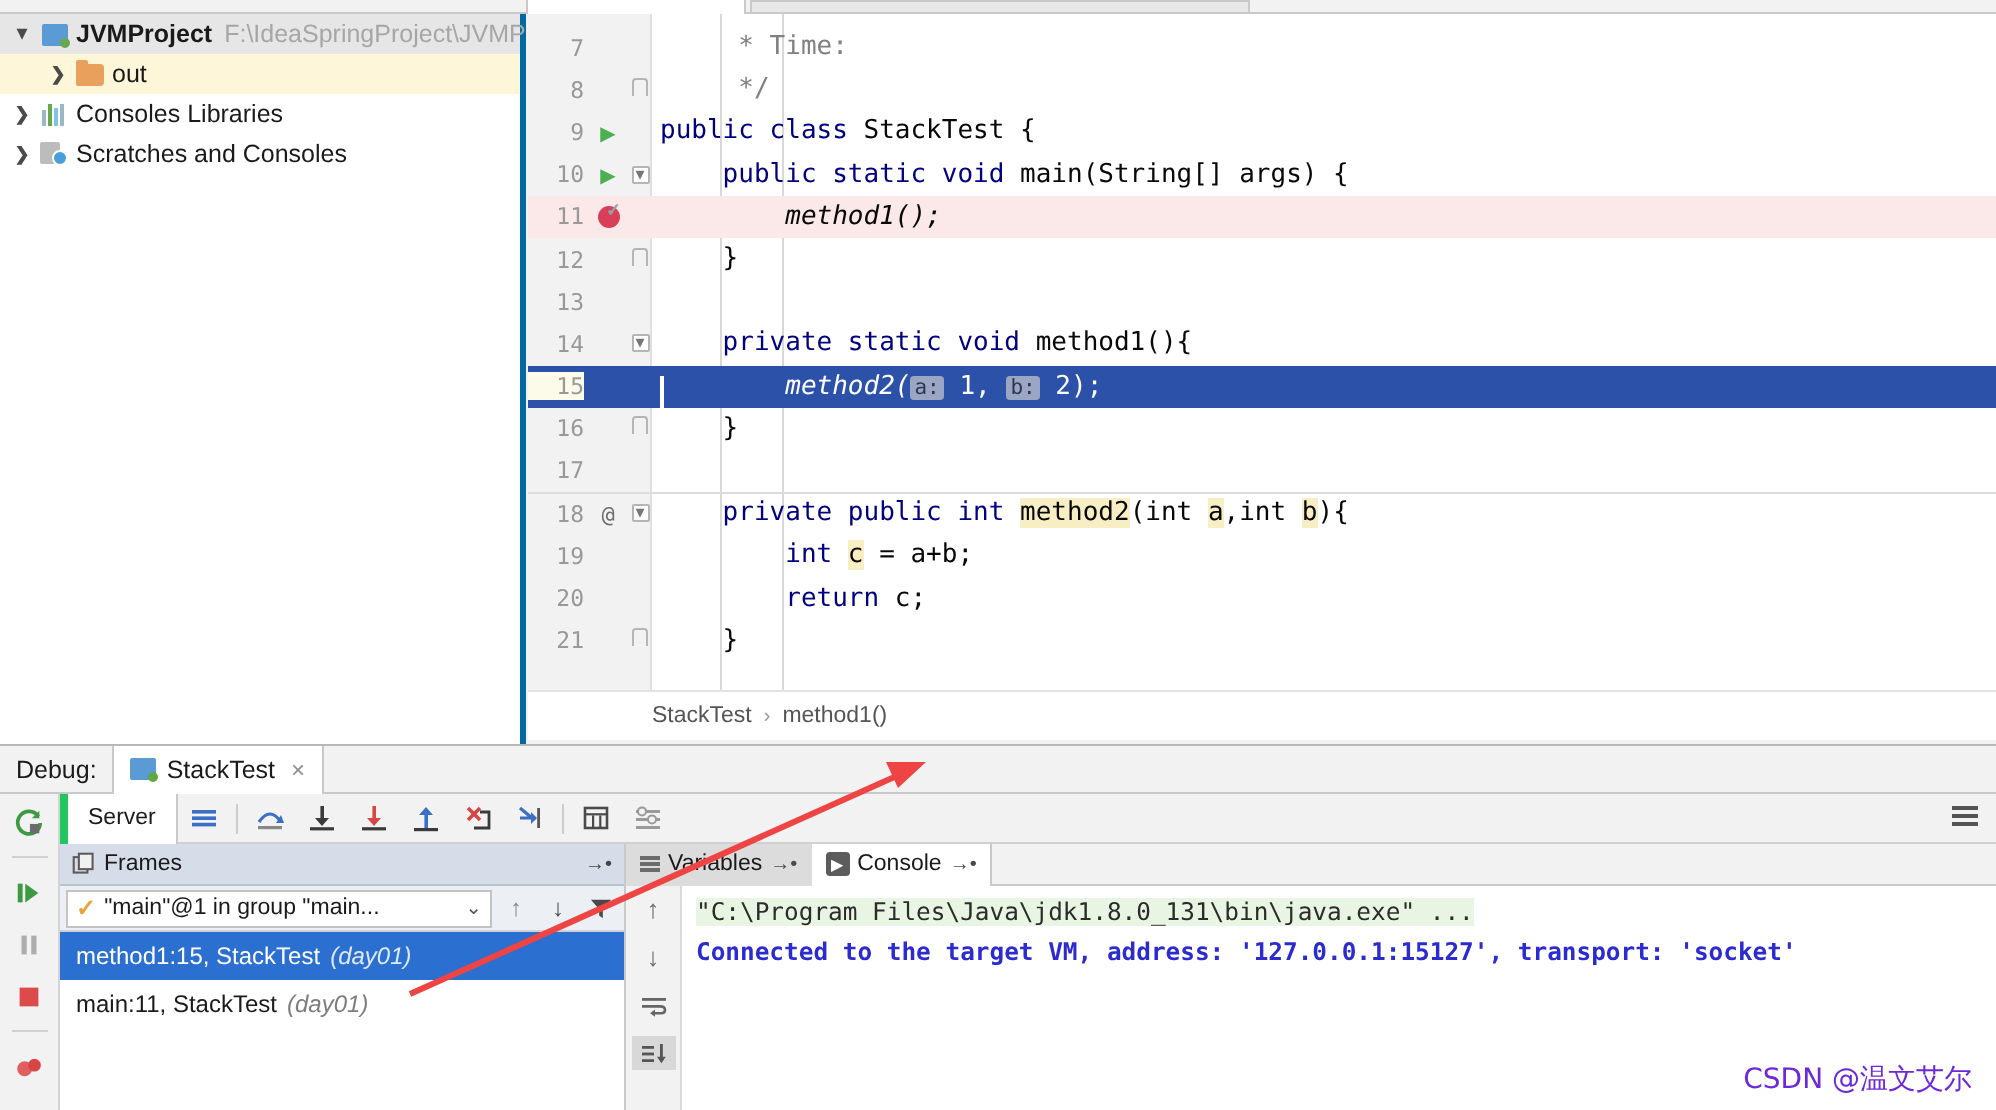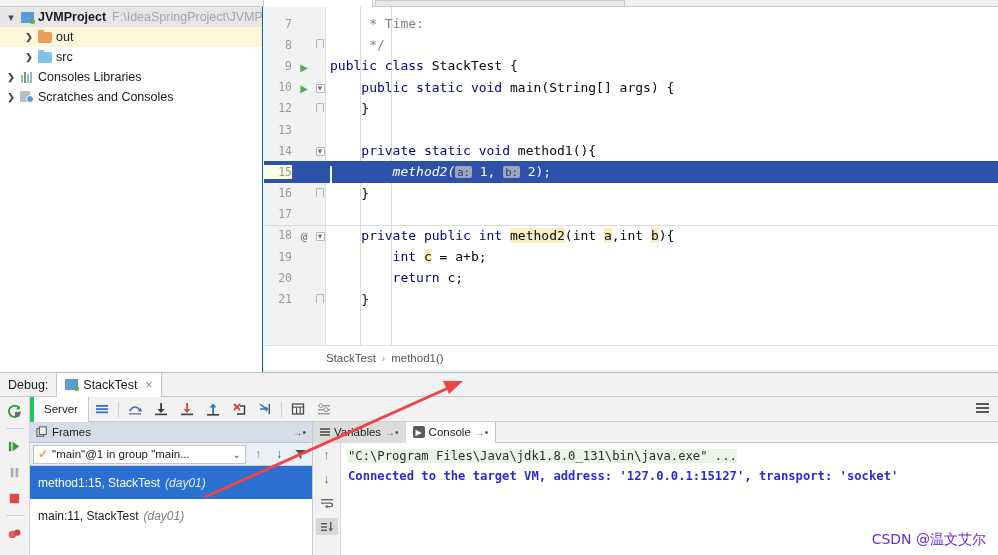"JVMProject" .project-tree { border-right: 1px solid #0369a1 -> 3px solid #0369a1 }
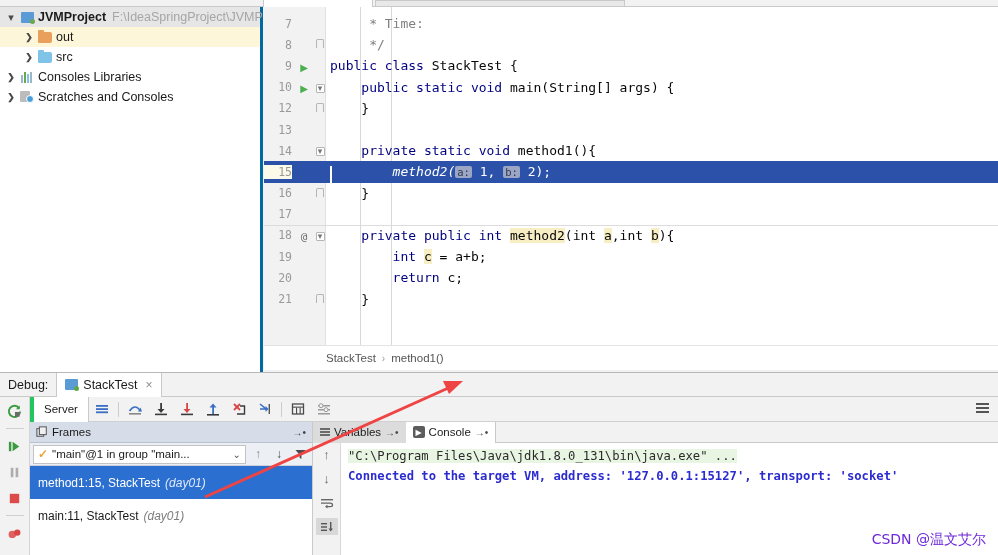"src" div.tree-row { html: <div> <span></span> <span> <span></span> </span> <span>src</span> </div> -> none }
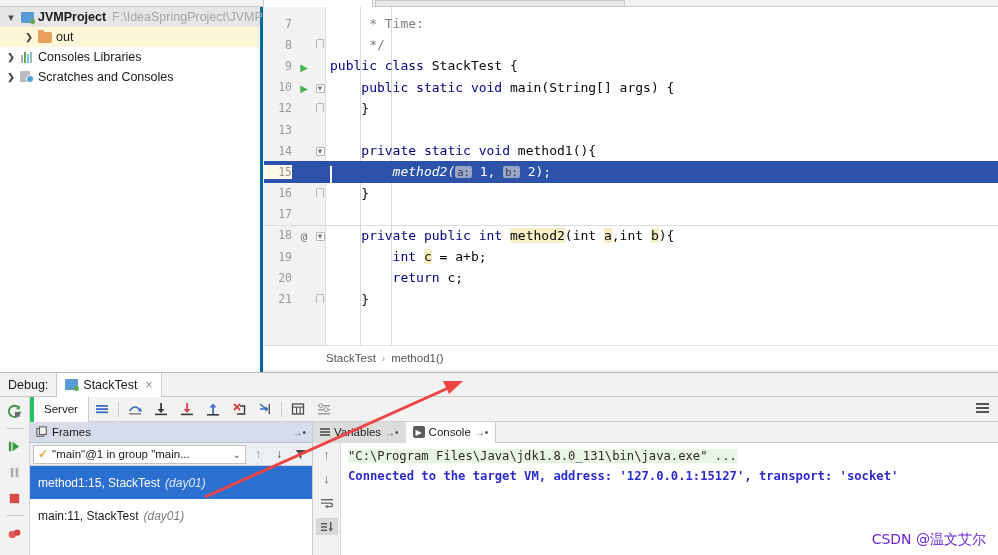"11" div.line { html: none -> <div> <span>11</span> <span><span></span></span> <span></span> <span><span> method1();</span></span> </div> }
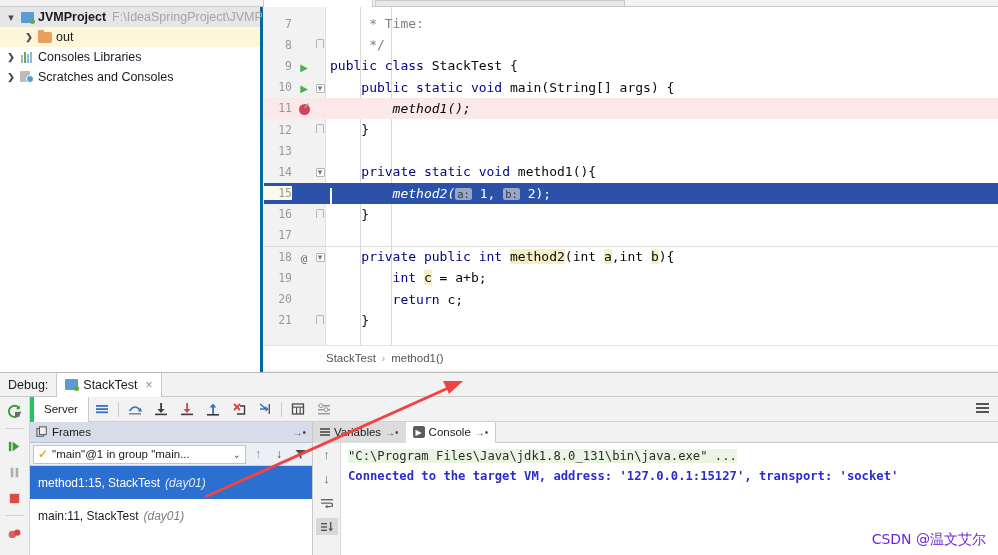"method1:15, StackTest" .frame-row { height: 33px -> 24px }
